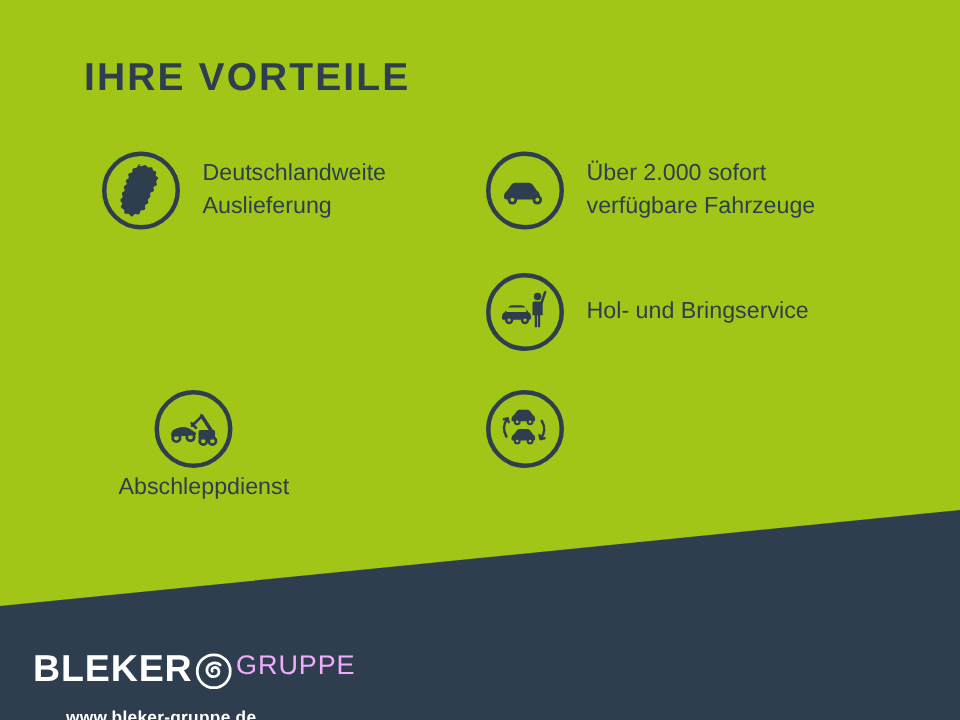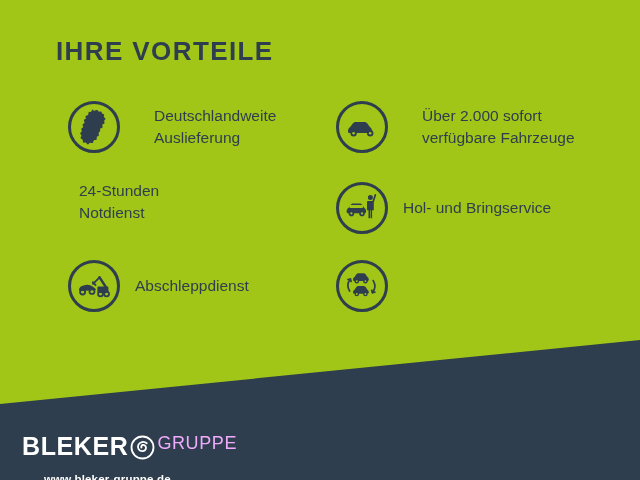"Deutschlandweite" .row-1 { gap: 19px -> none }
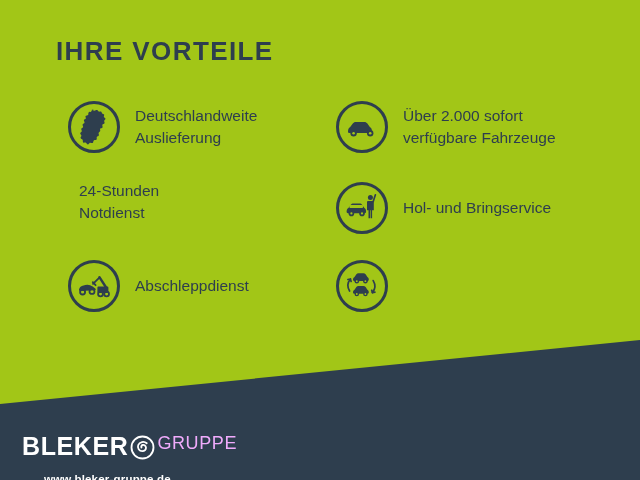"Über 2.000 sofort" .col-right { left: 334px -> 322px }
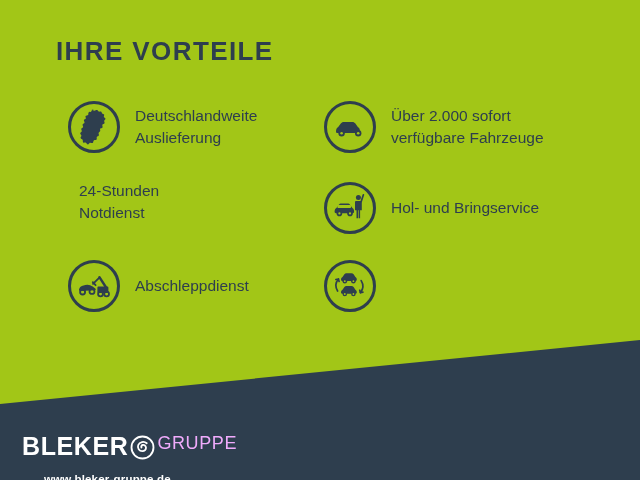"24-Stunden" span.label { html: <span>24-Stunden Notdienst</span> -> none }
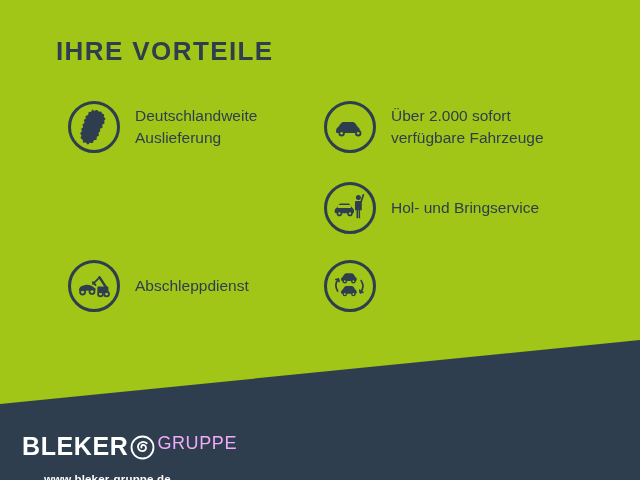"Abschleppdienst" .row-3 { flex-direction: none -> column }
